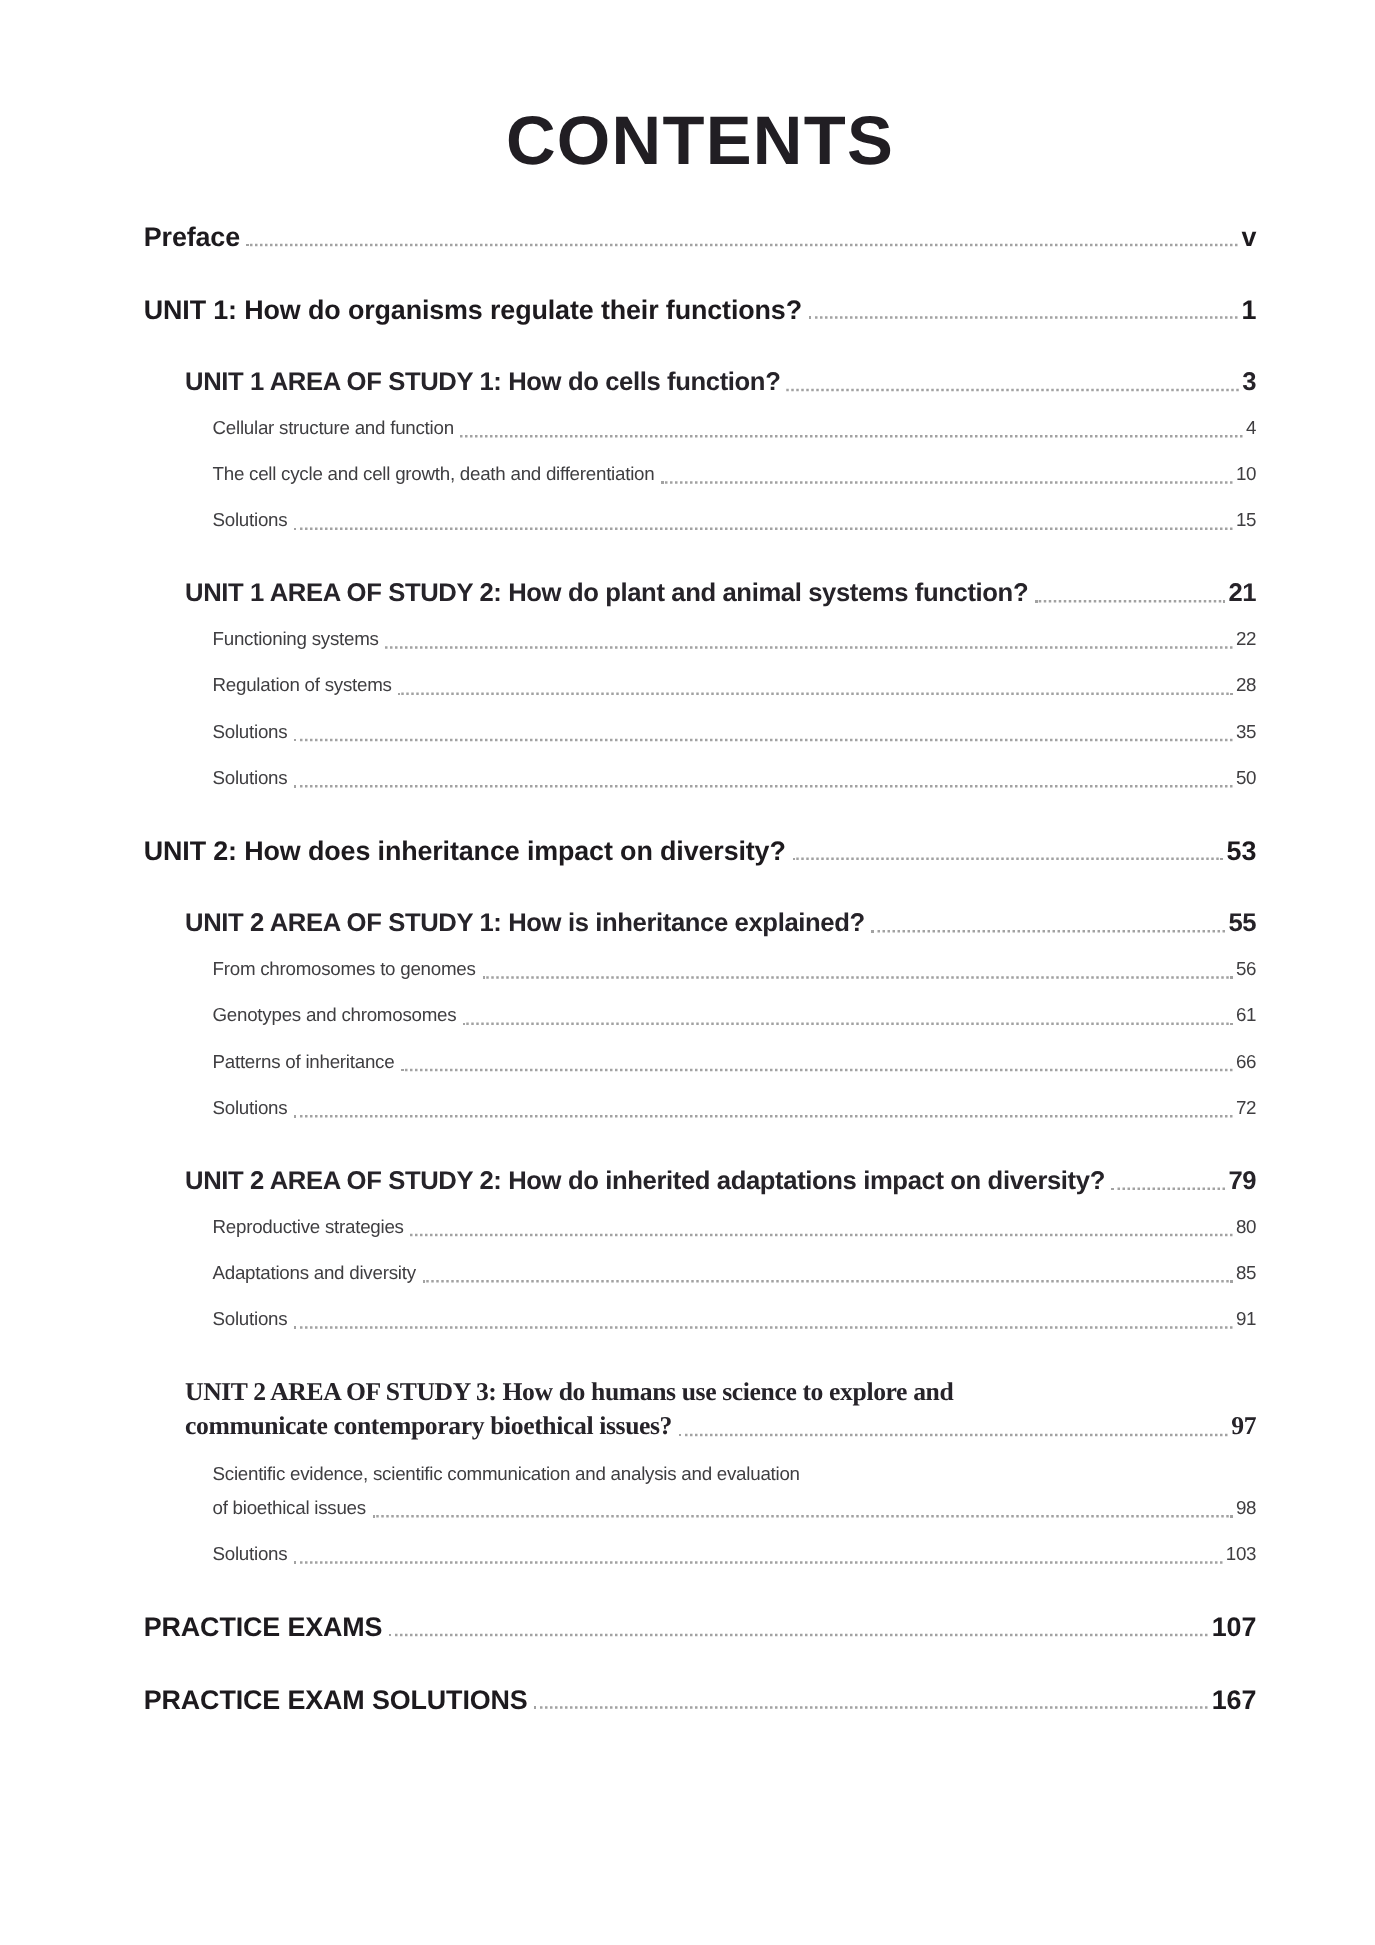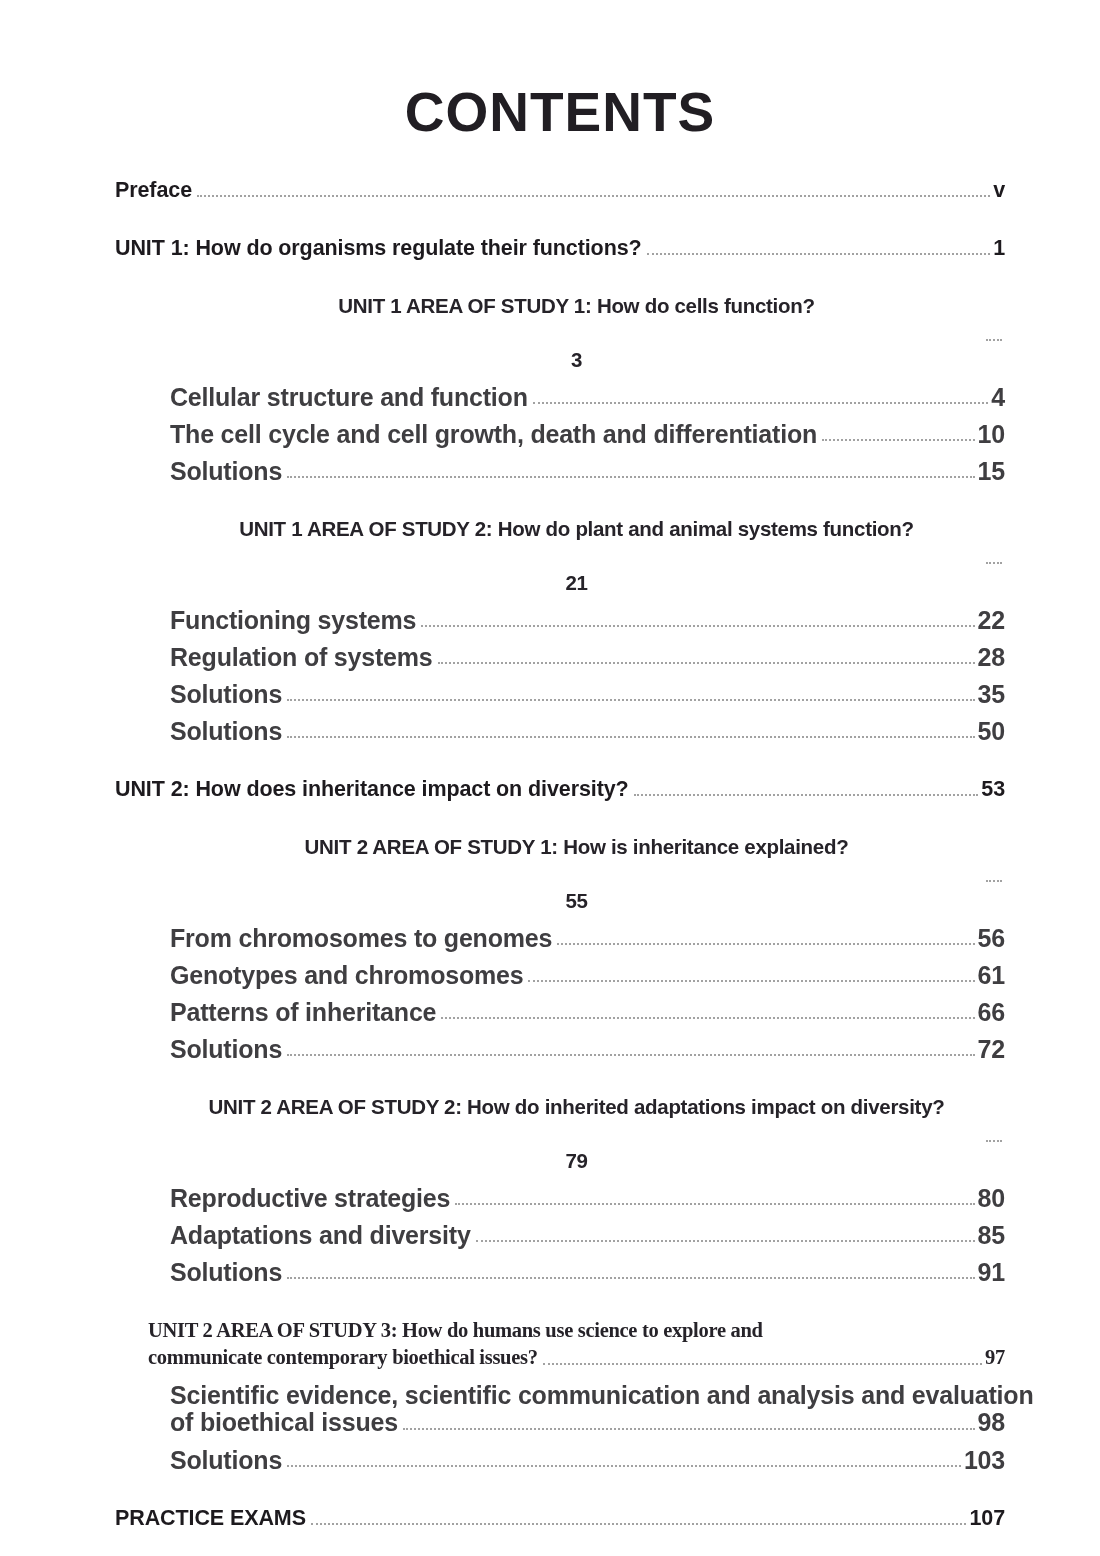"Preface" .row { align-items: center -> flex-start }
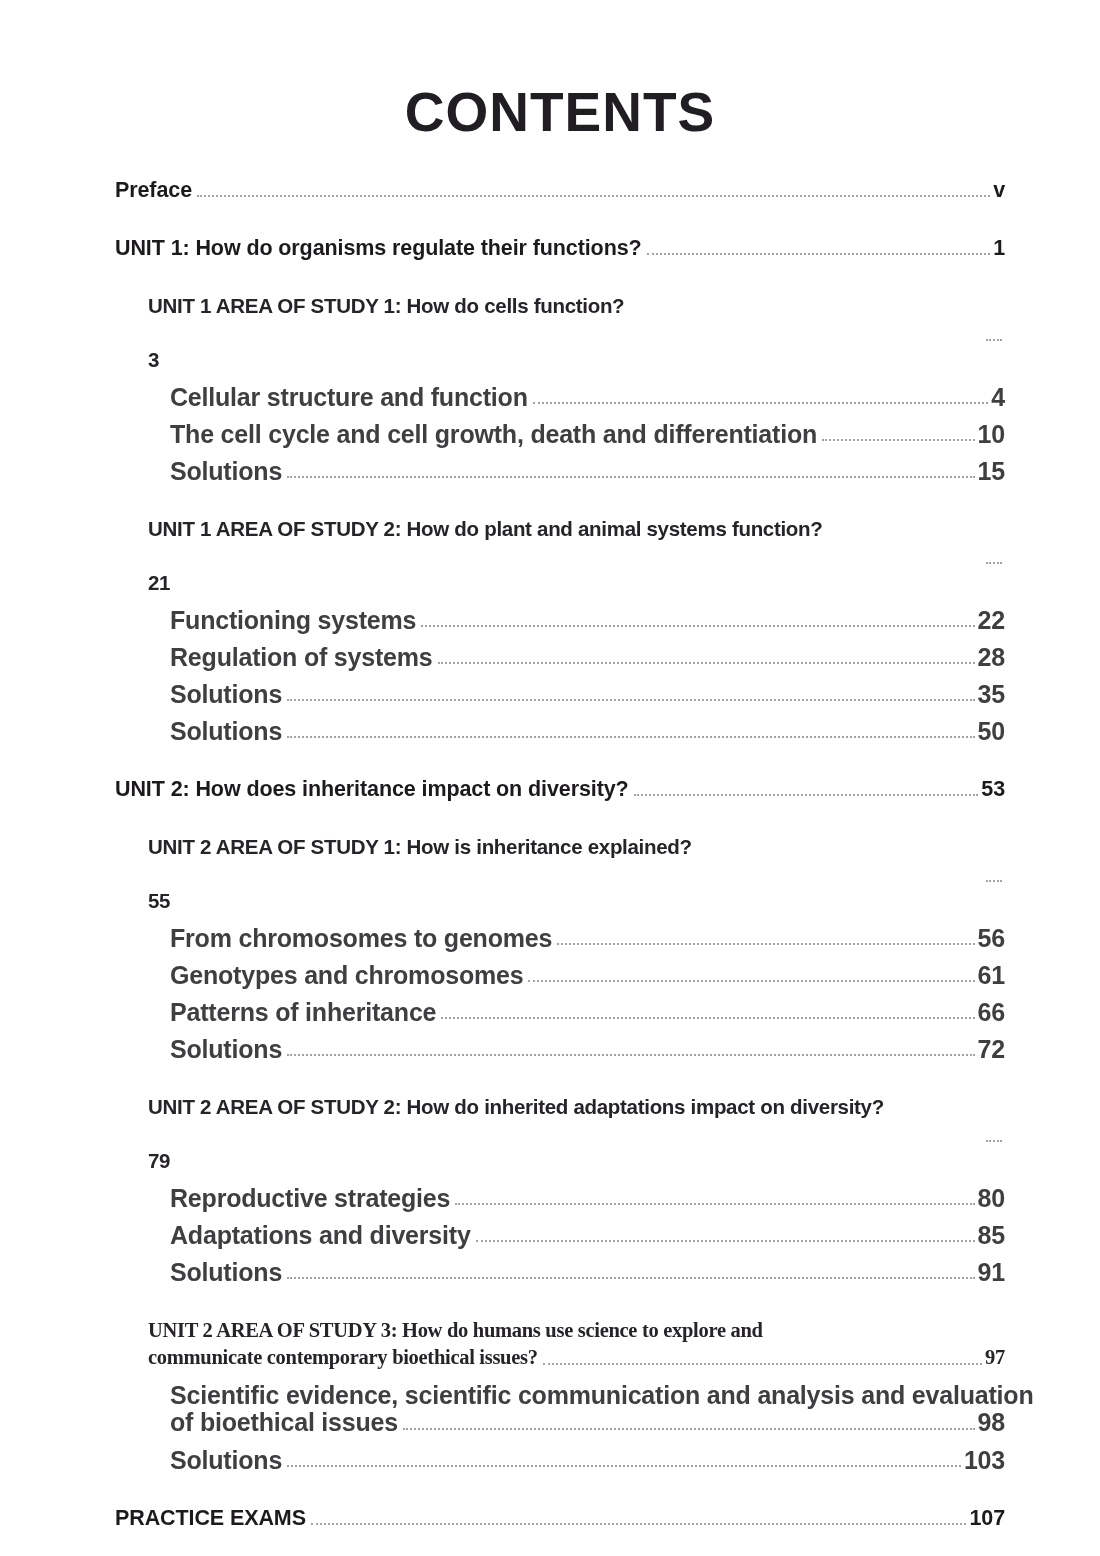"UNIT 1 AREA OF STUDY" .lvl1 { flex-direction: column -> none }
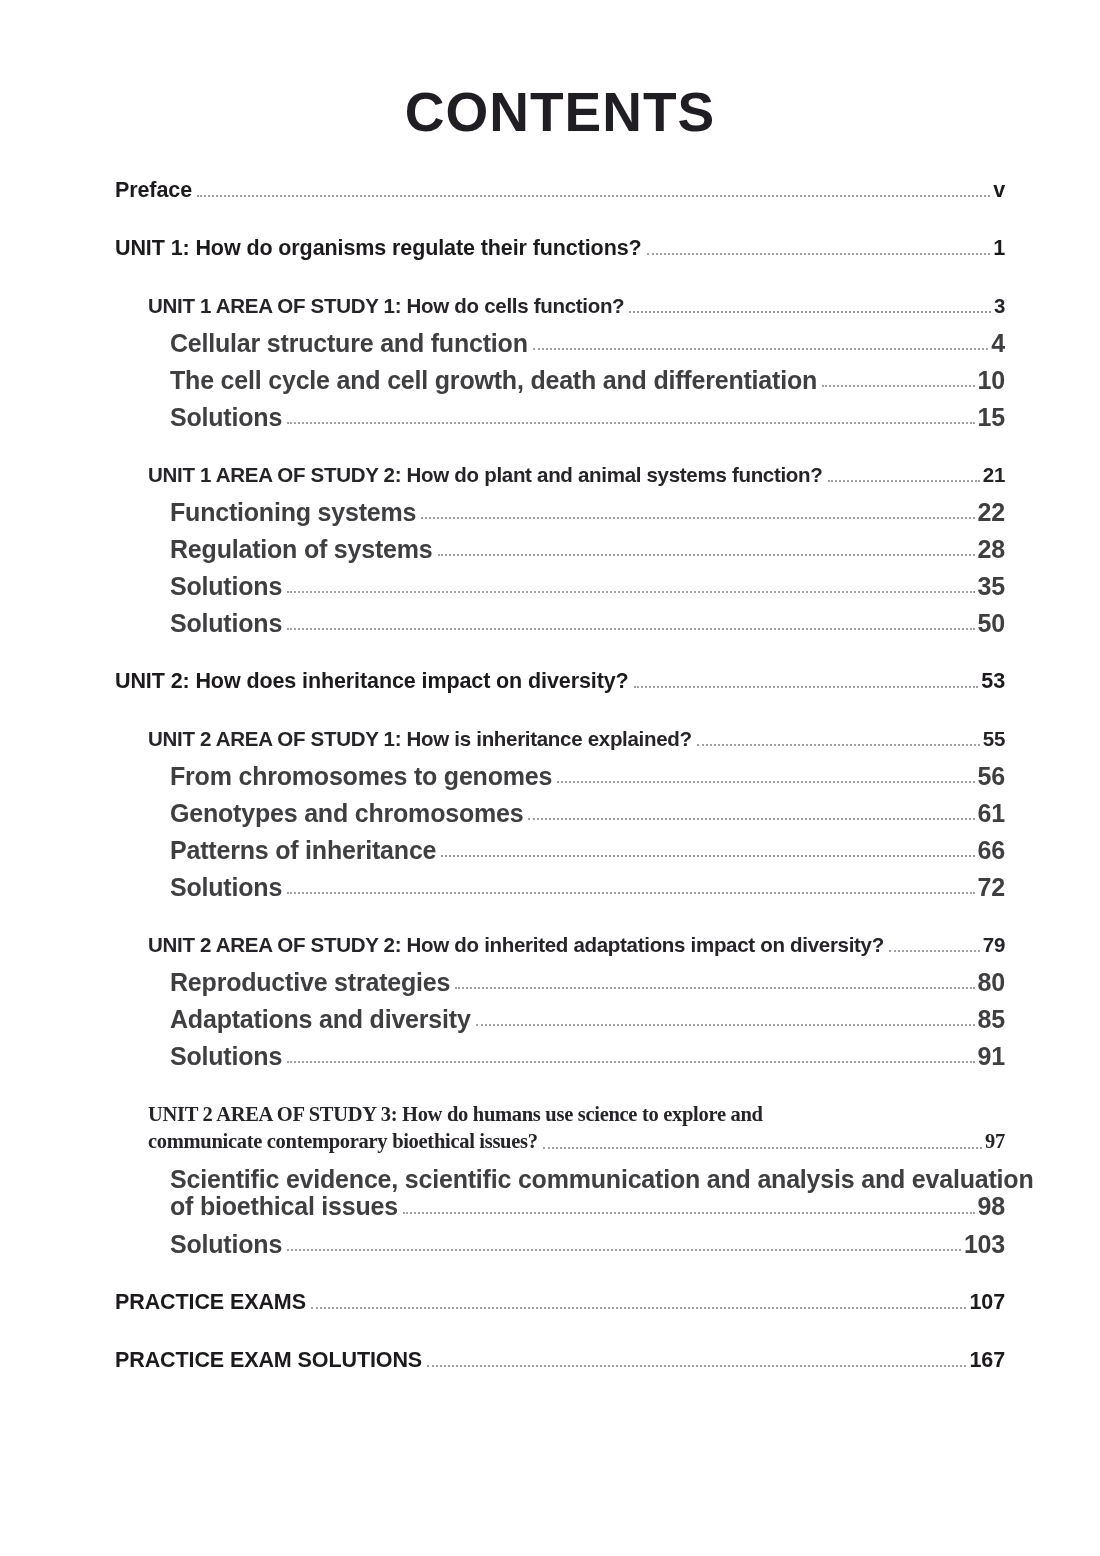"Cellular structure and function" .lvl2 { font-size: 25px -> 15px; font-weight: bold -> normal }
